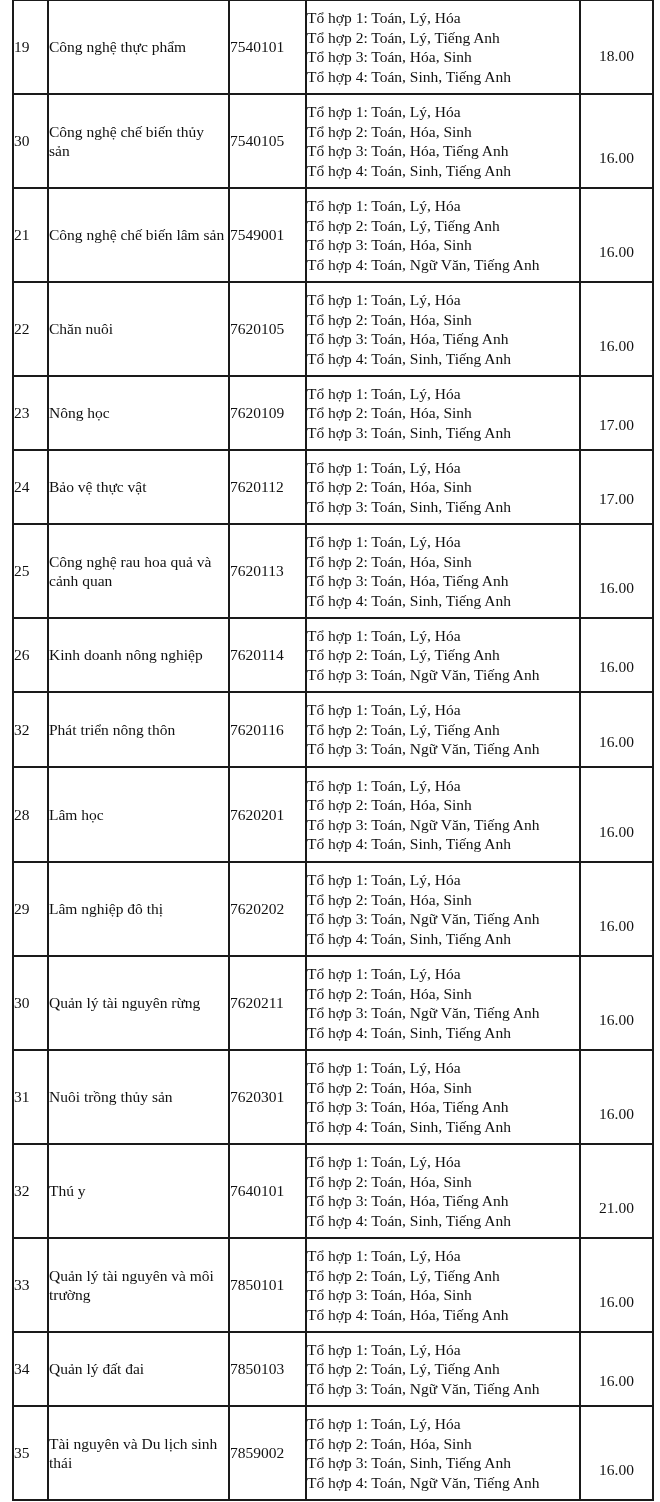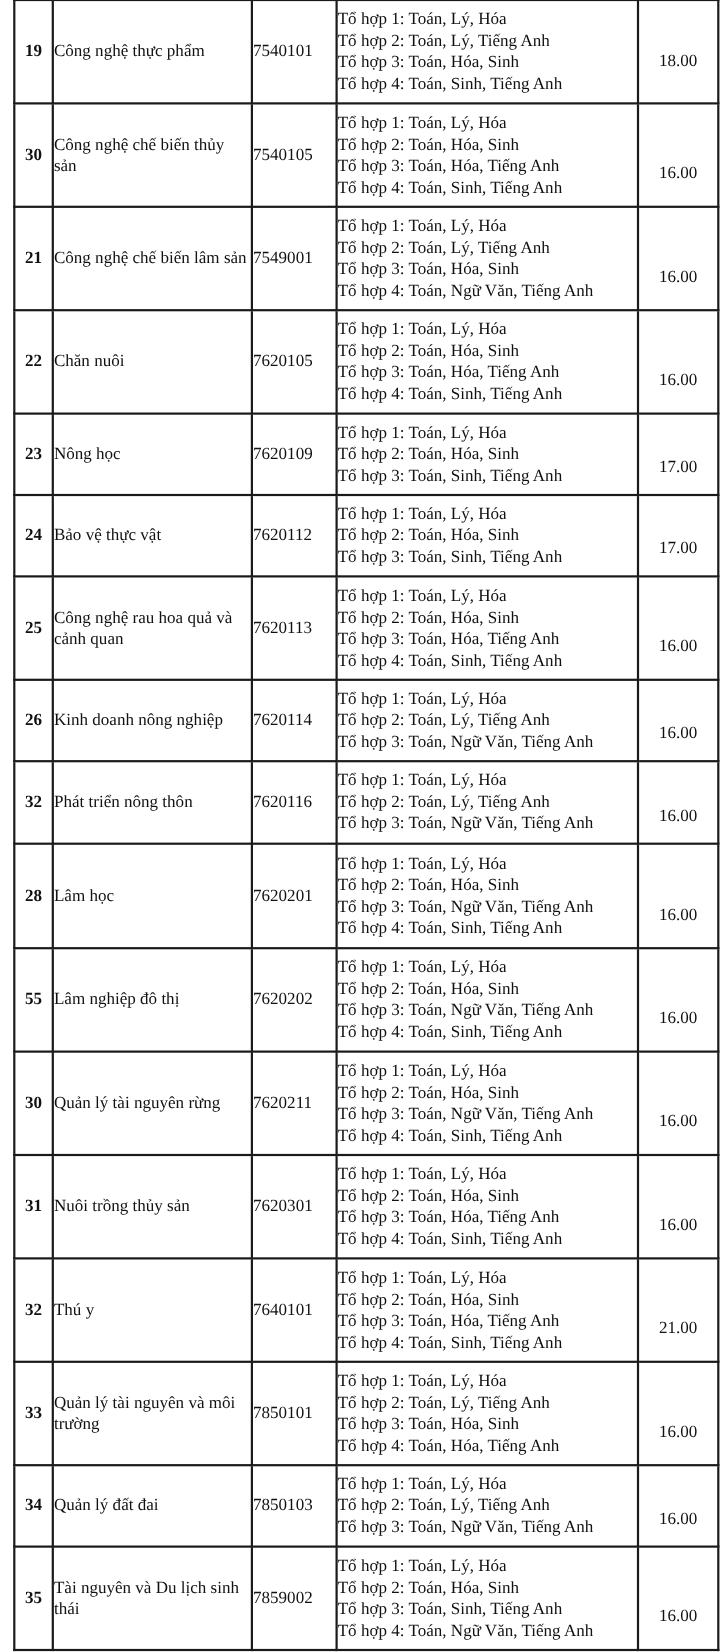"19" td.no { font-weight: bold -> none; text-align: center -> none }
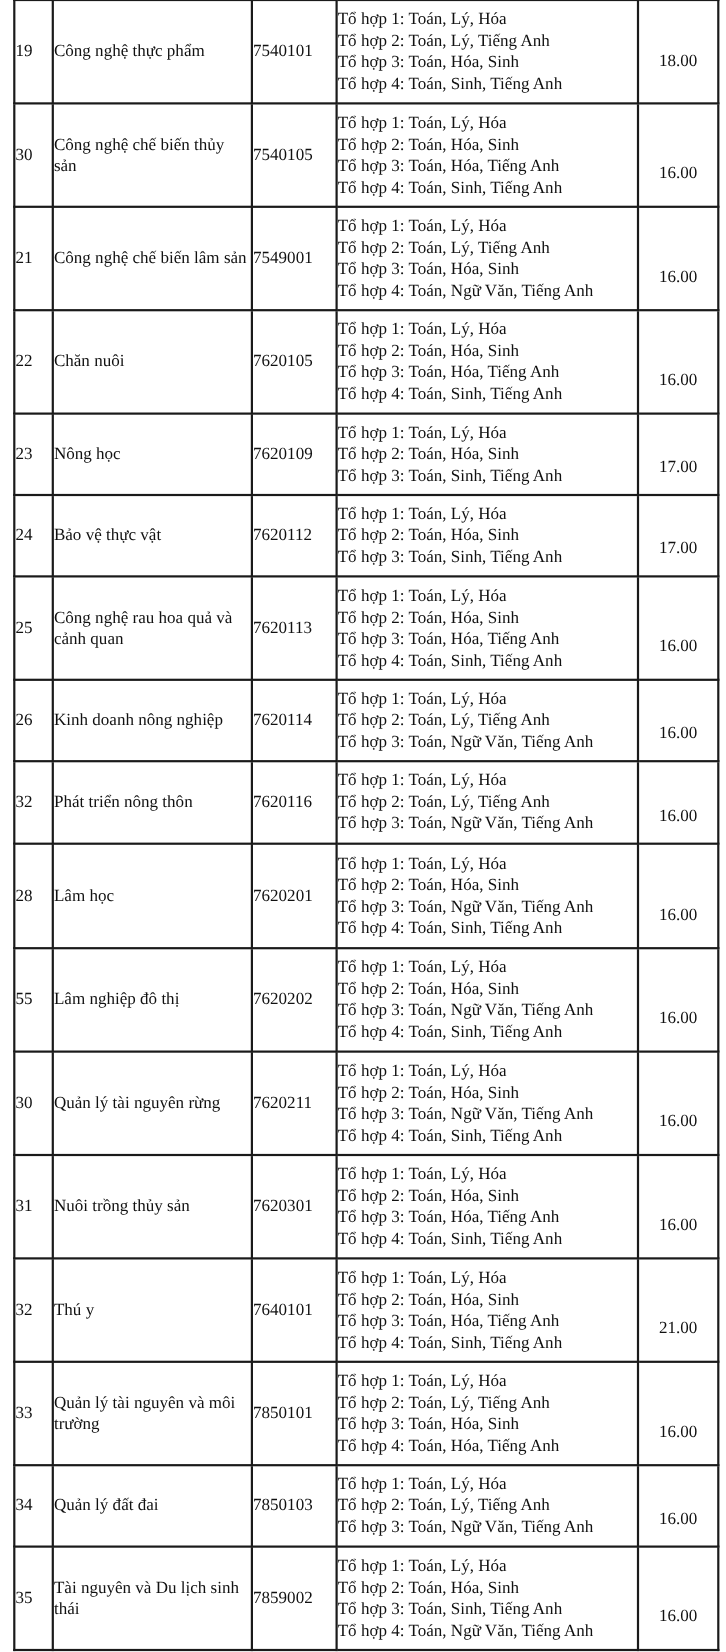"55" td.no { text: 55 -> 29 }
